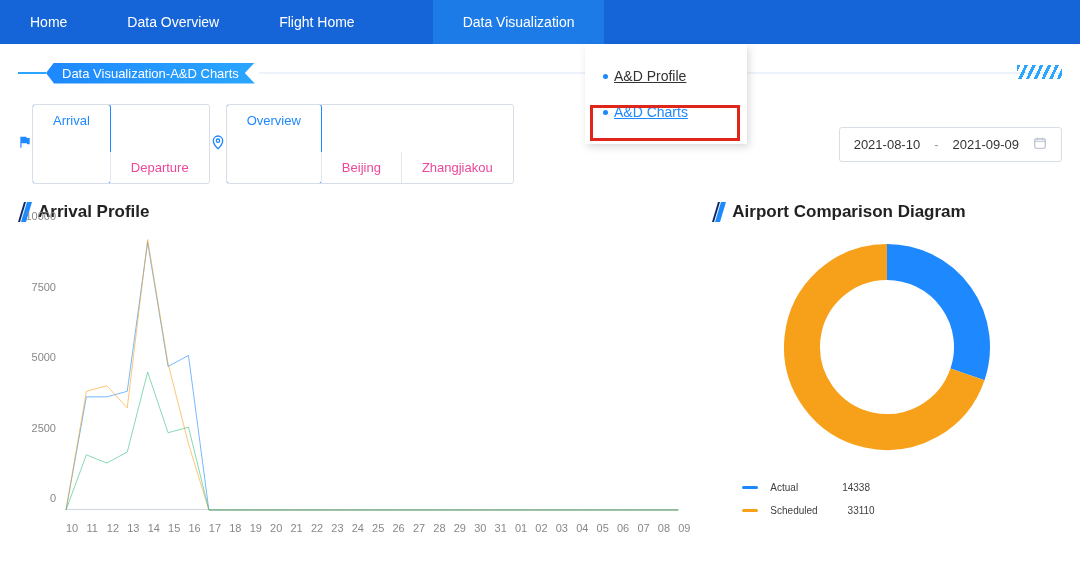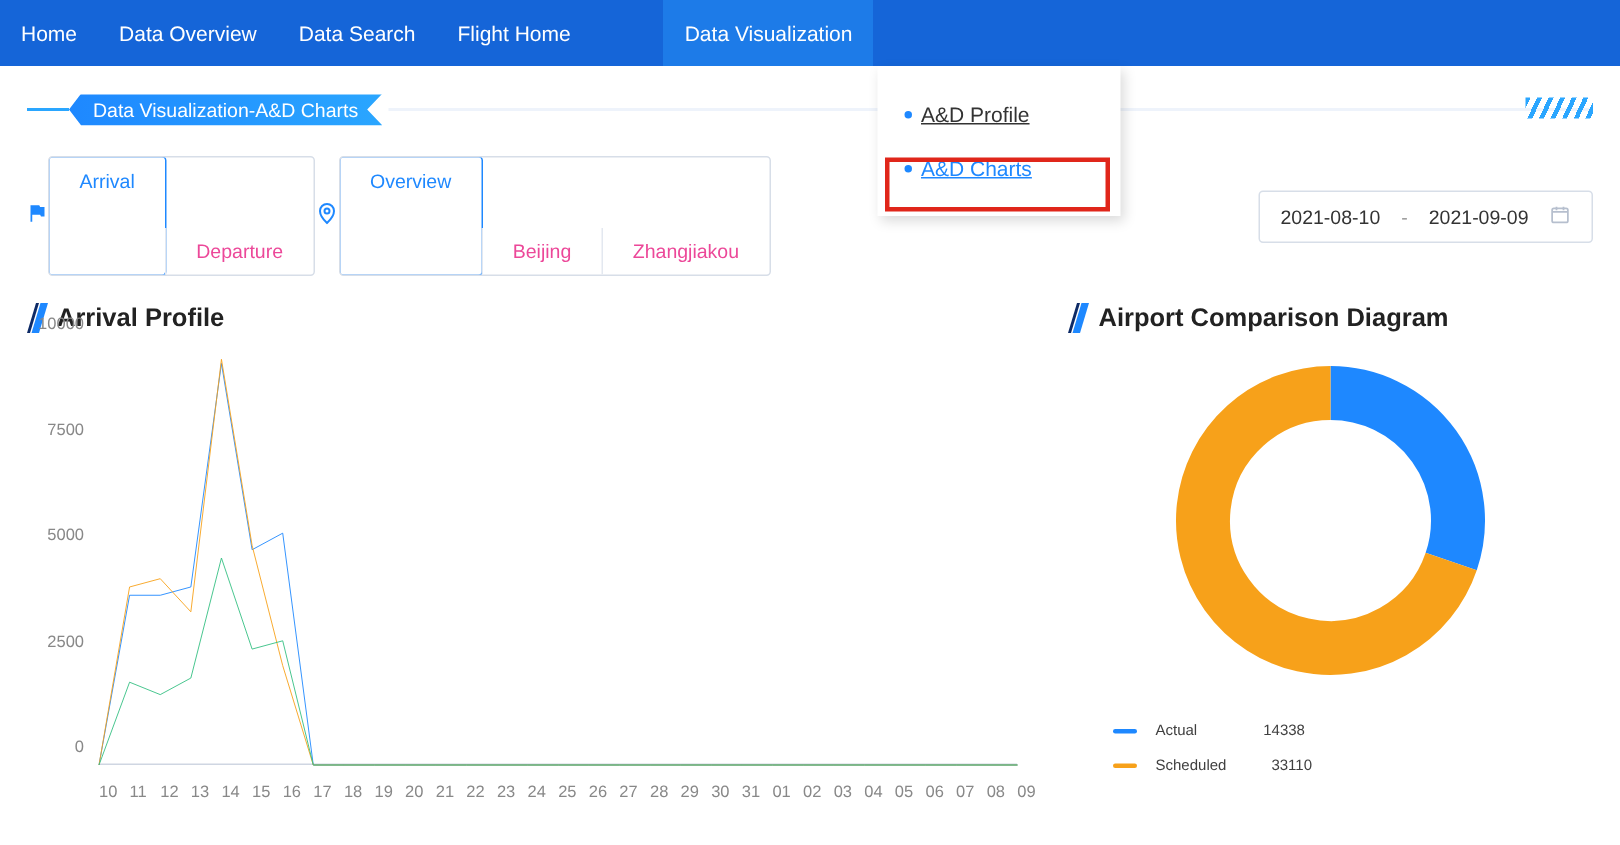"Home" .nav-item { padding: 0 14px -> 0 30px }
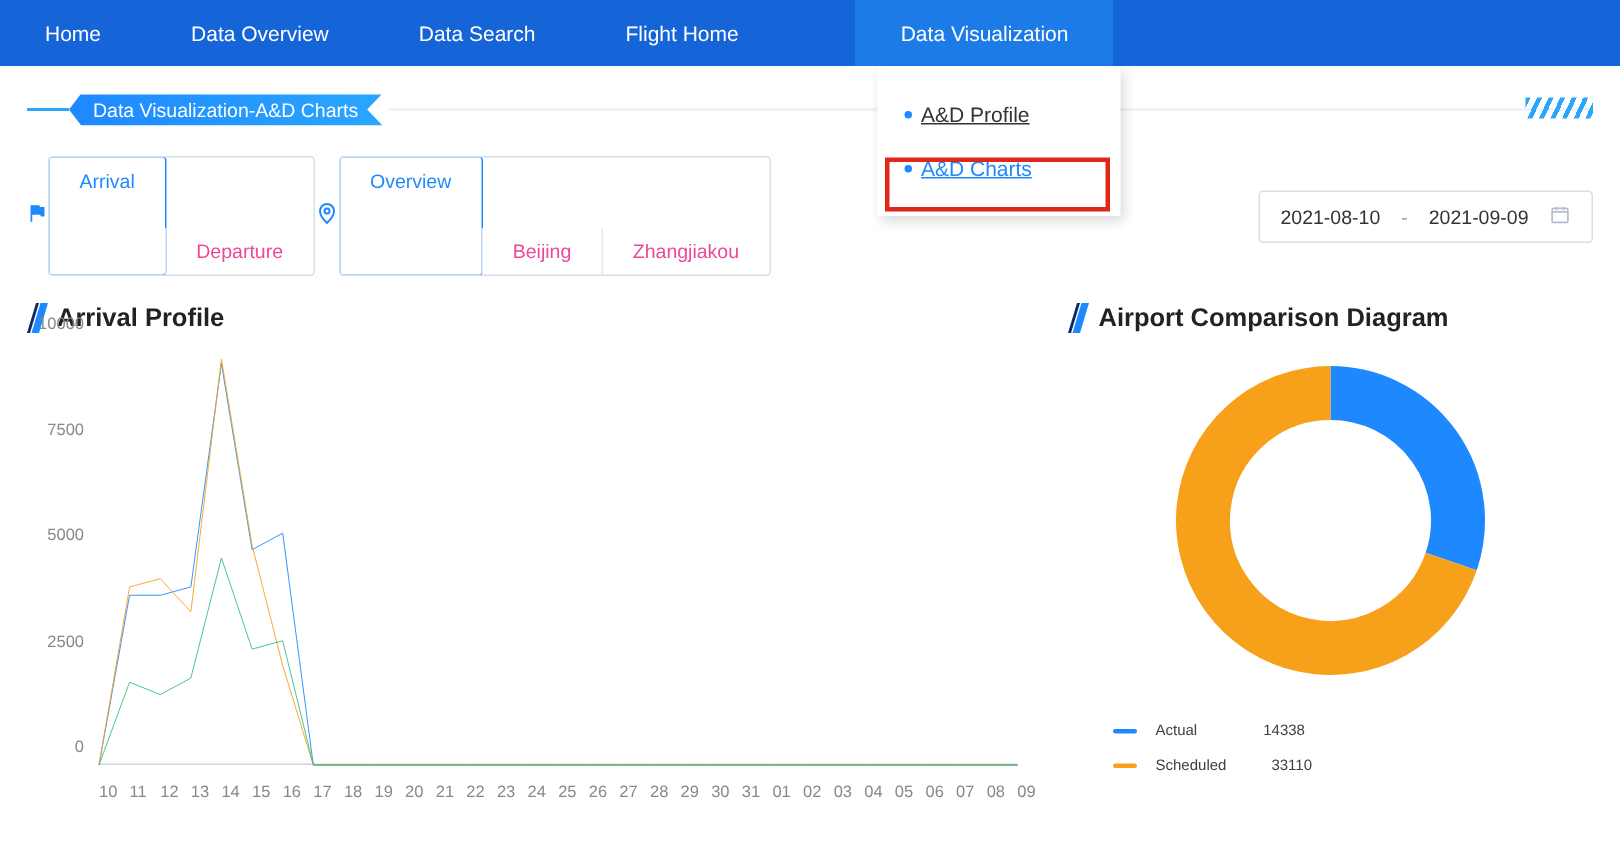"Data Search" div.nav-item { html: <div>Data Search</div> -> none }
